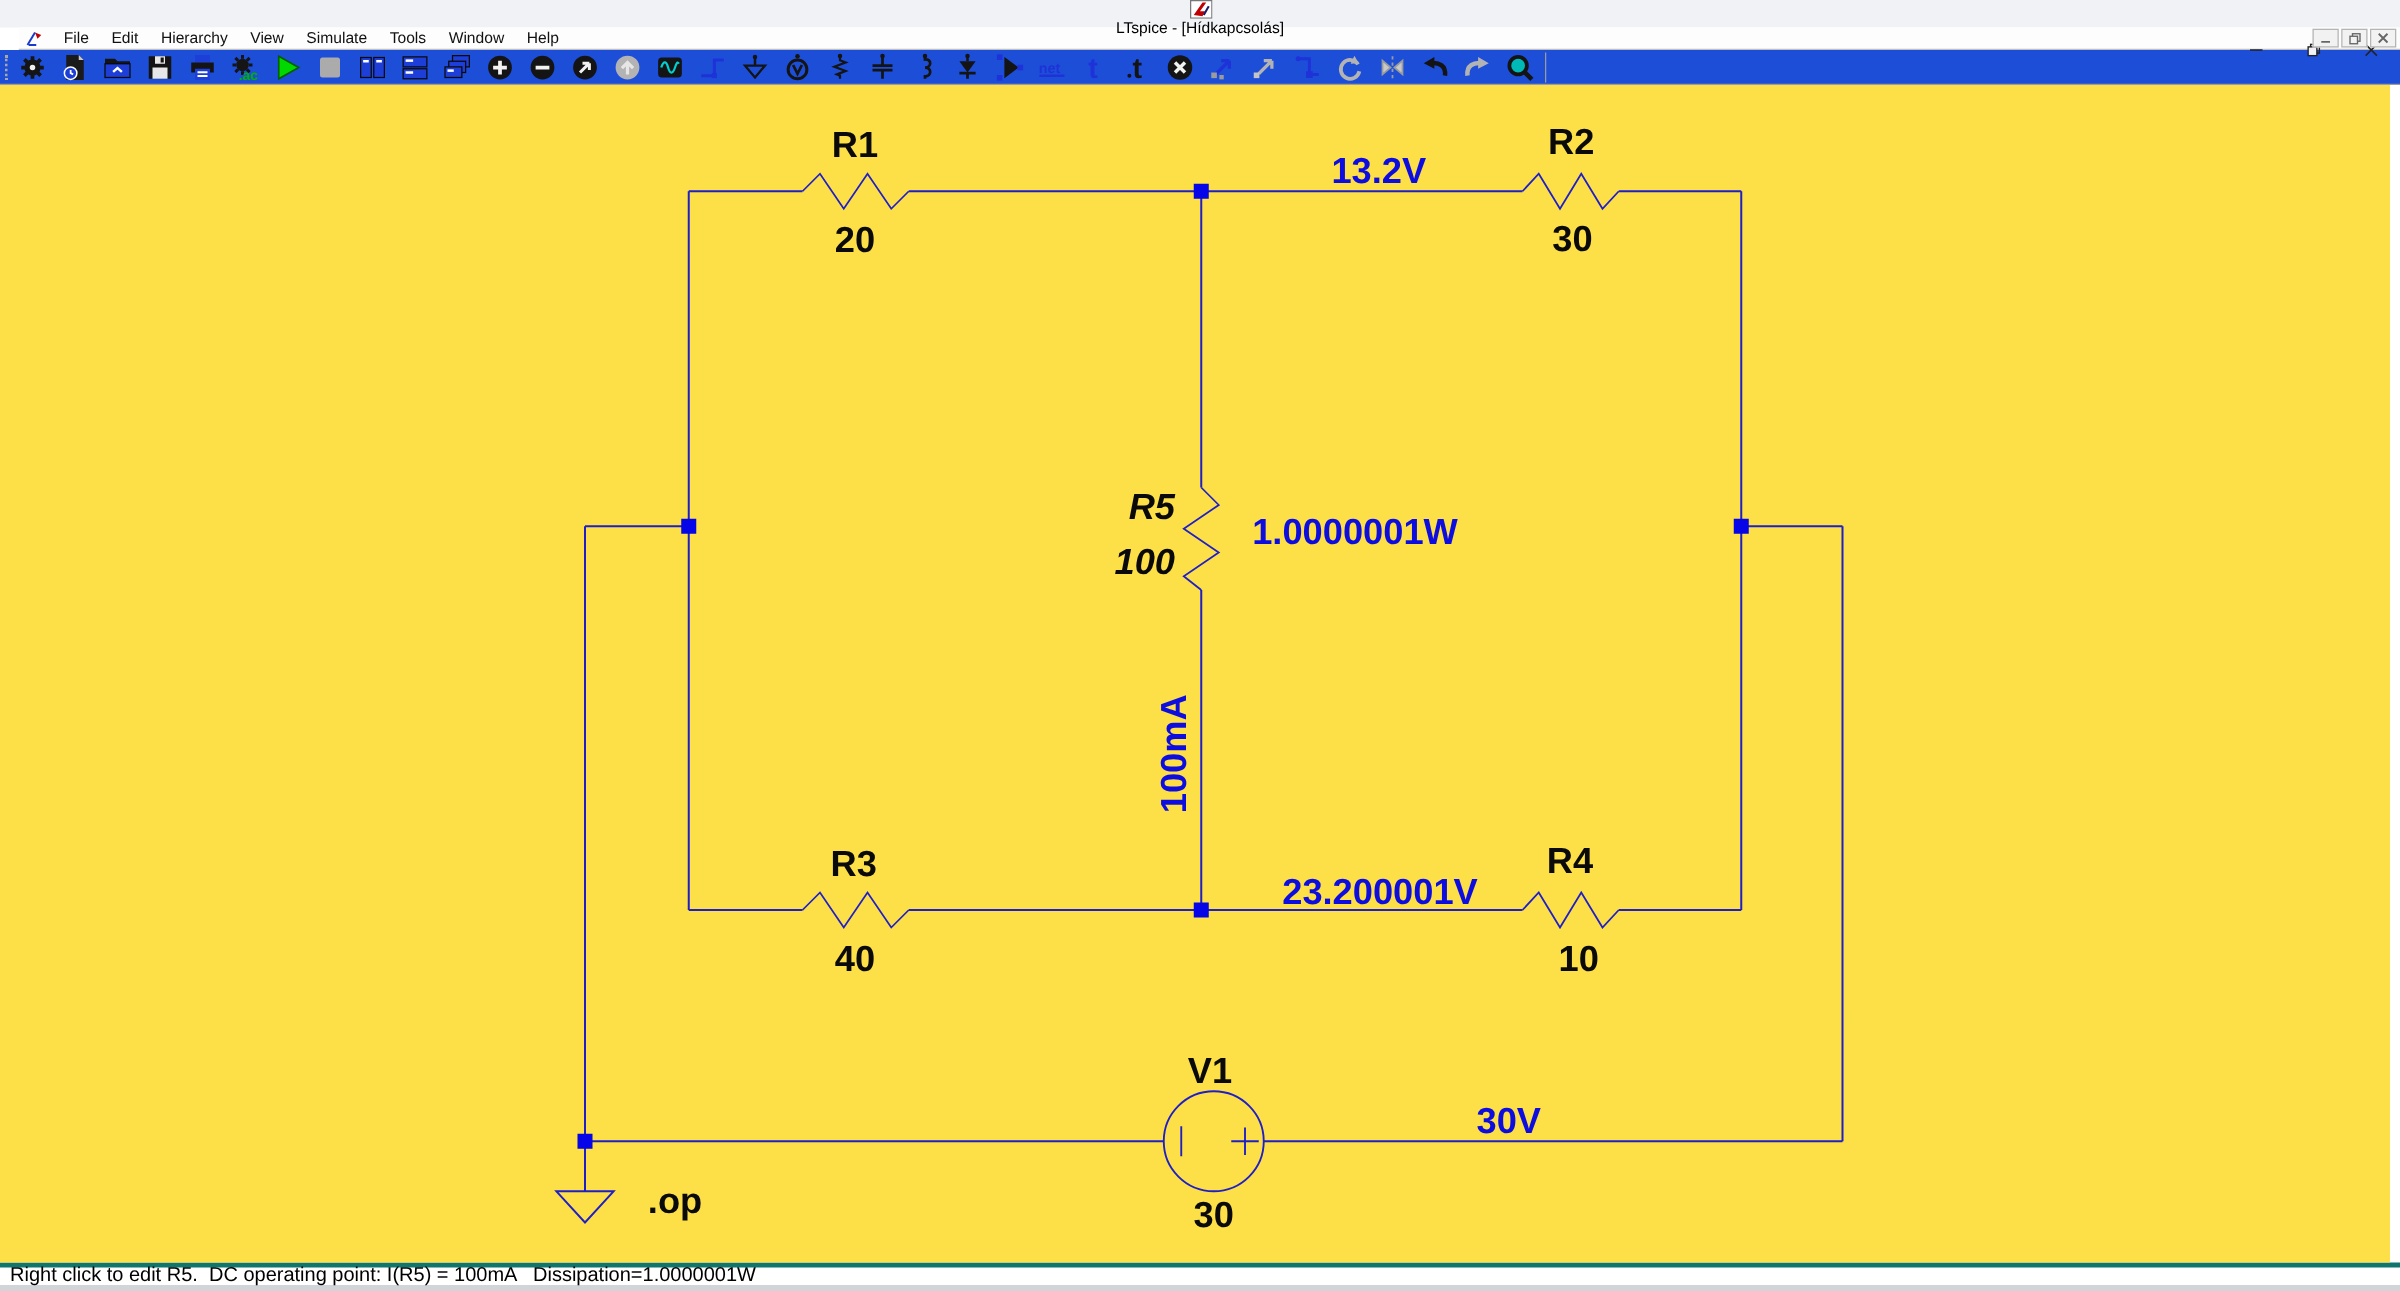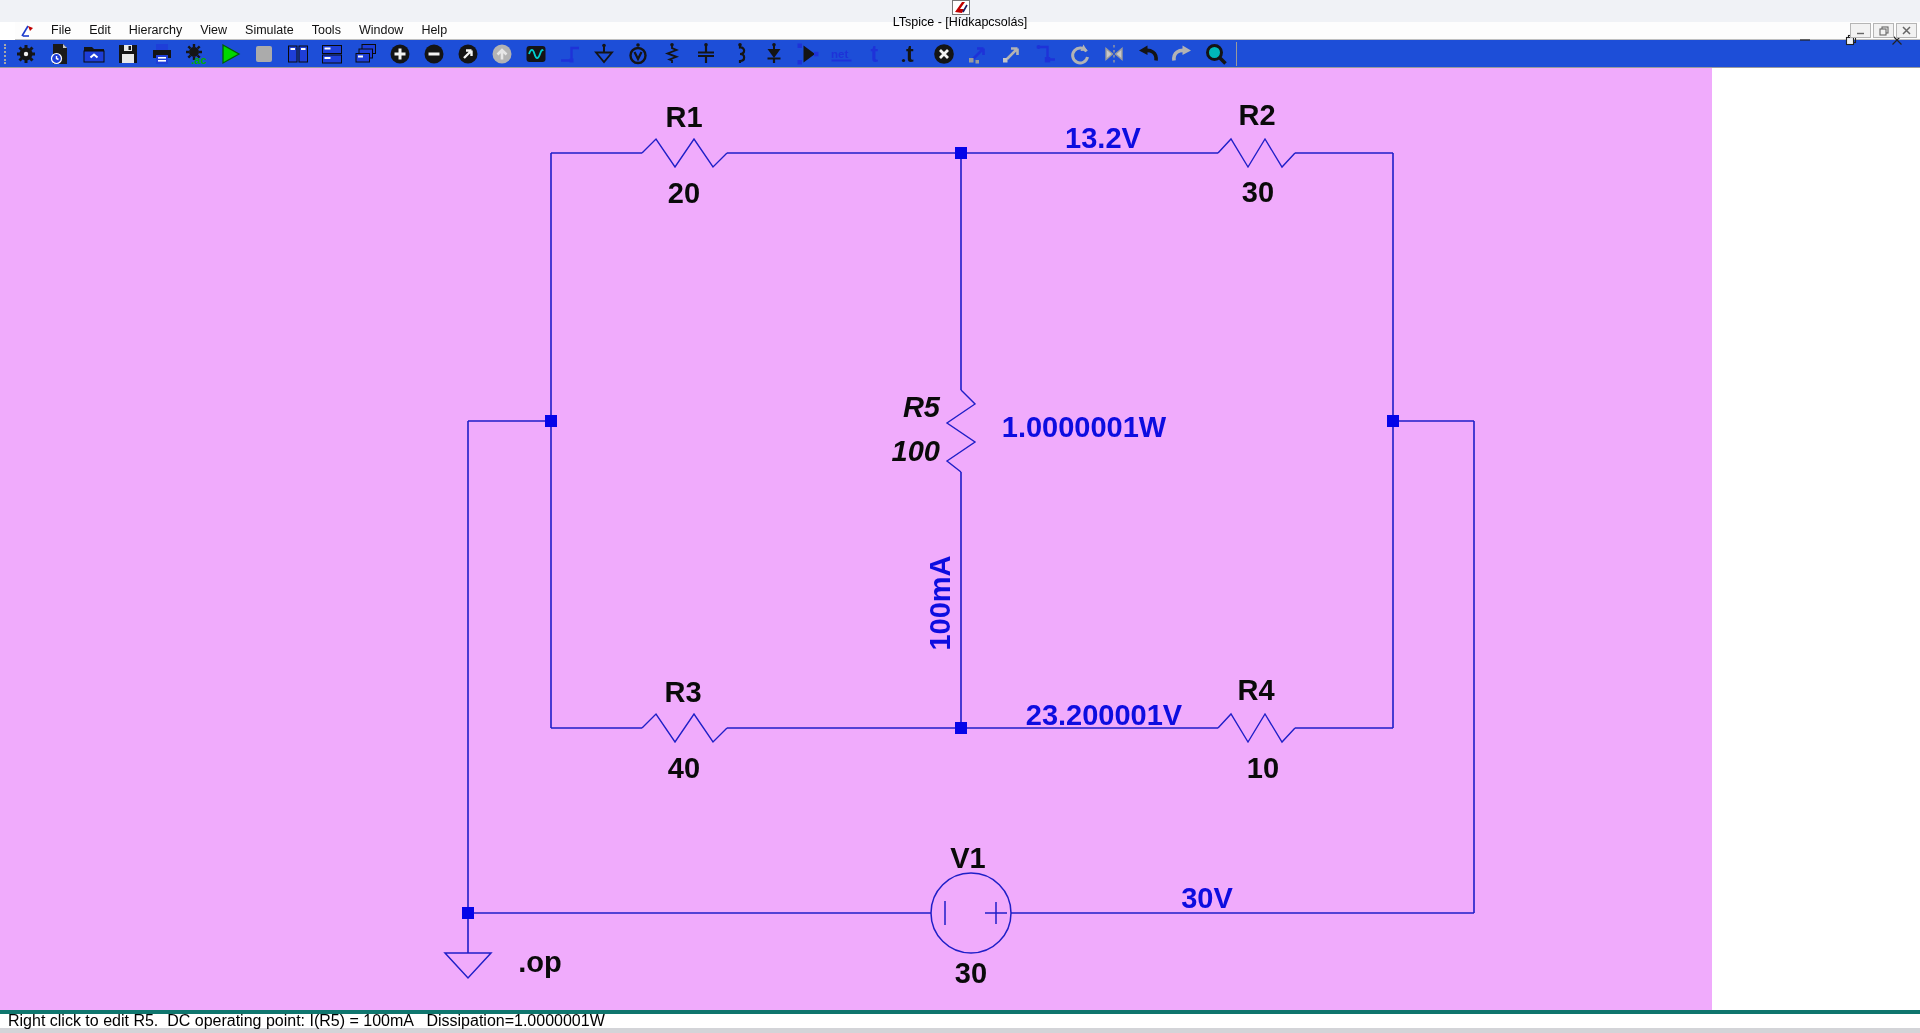"R1" .canvas { background: #f0abfc -> #fde047; width: 1712px -> 1912px }
